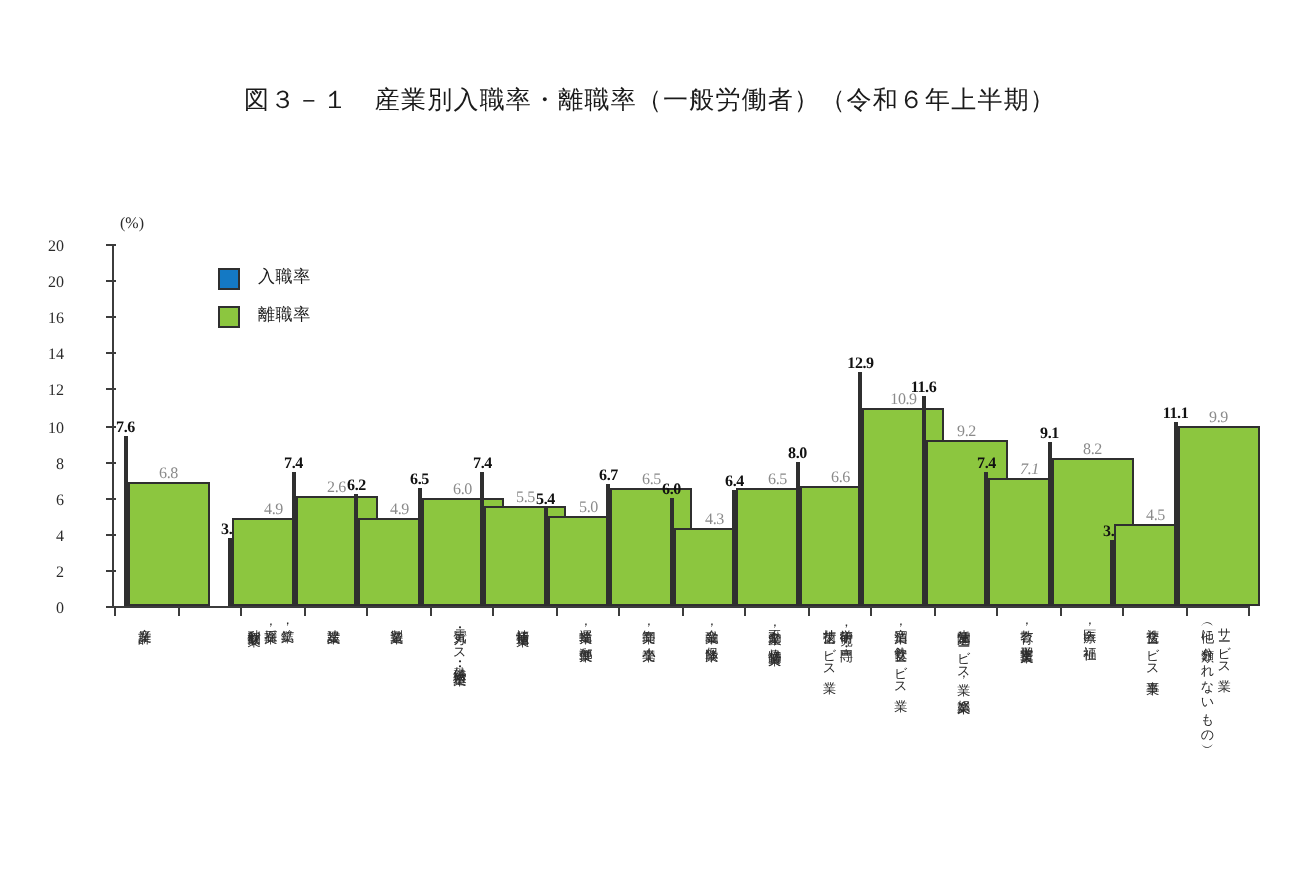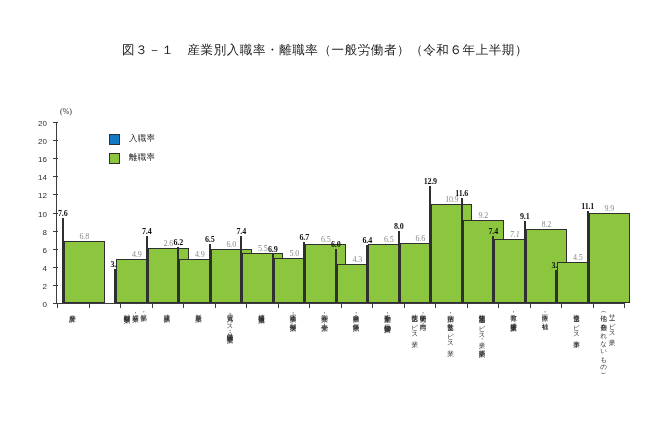"20" .y-tick-label { font-family: Liberation Sans, sans-serif -> Liberation Serif, serif; margin-right: 6px -> 21px }
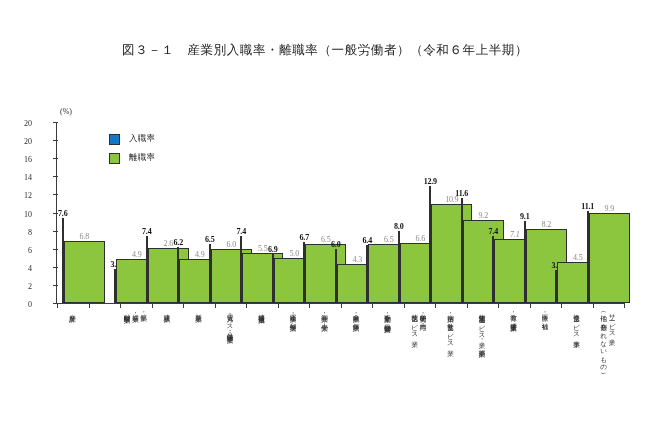"6.9" span.bar-value { text: 6.9 -> 5.4 }
